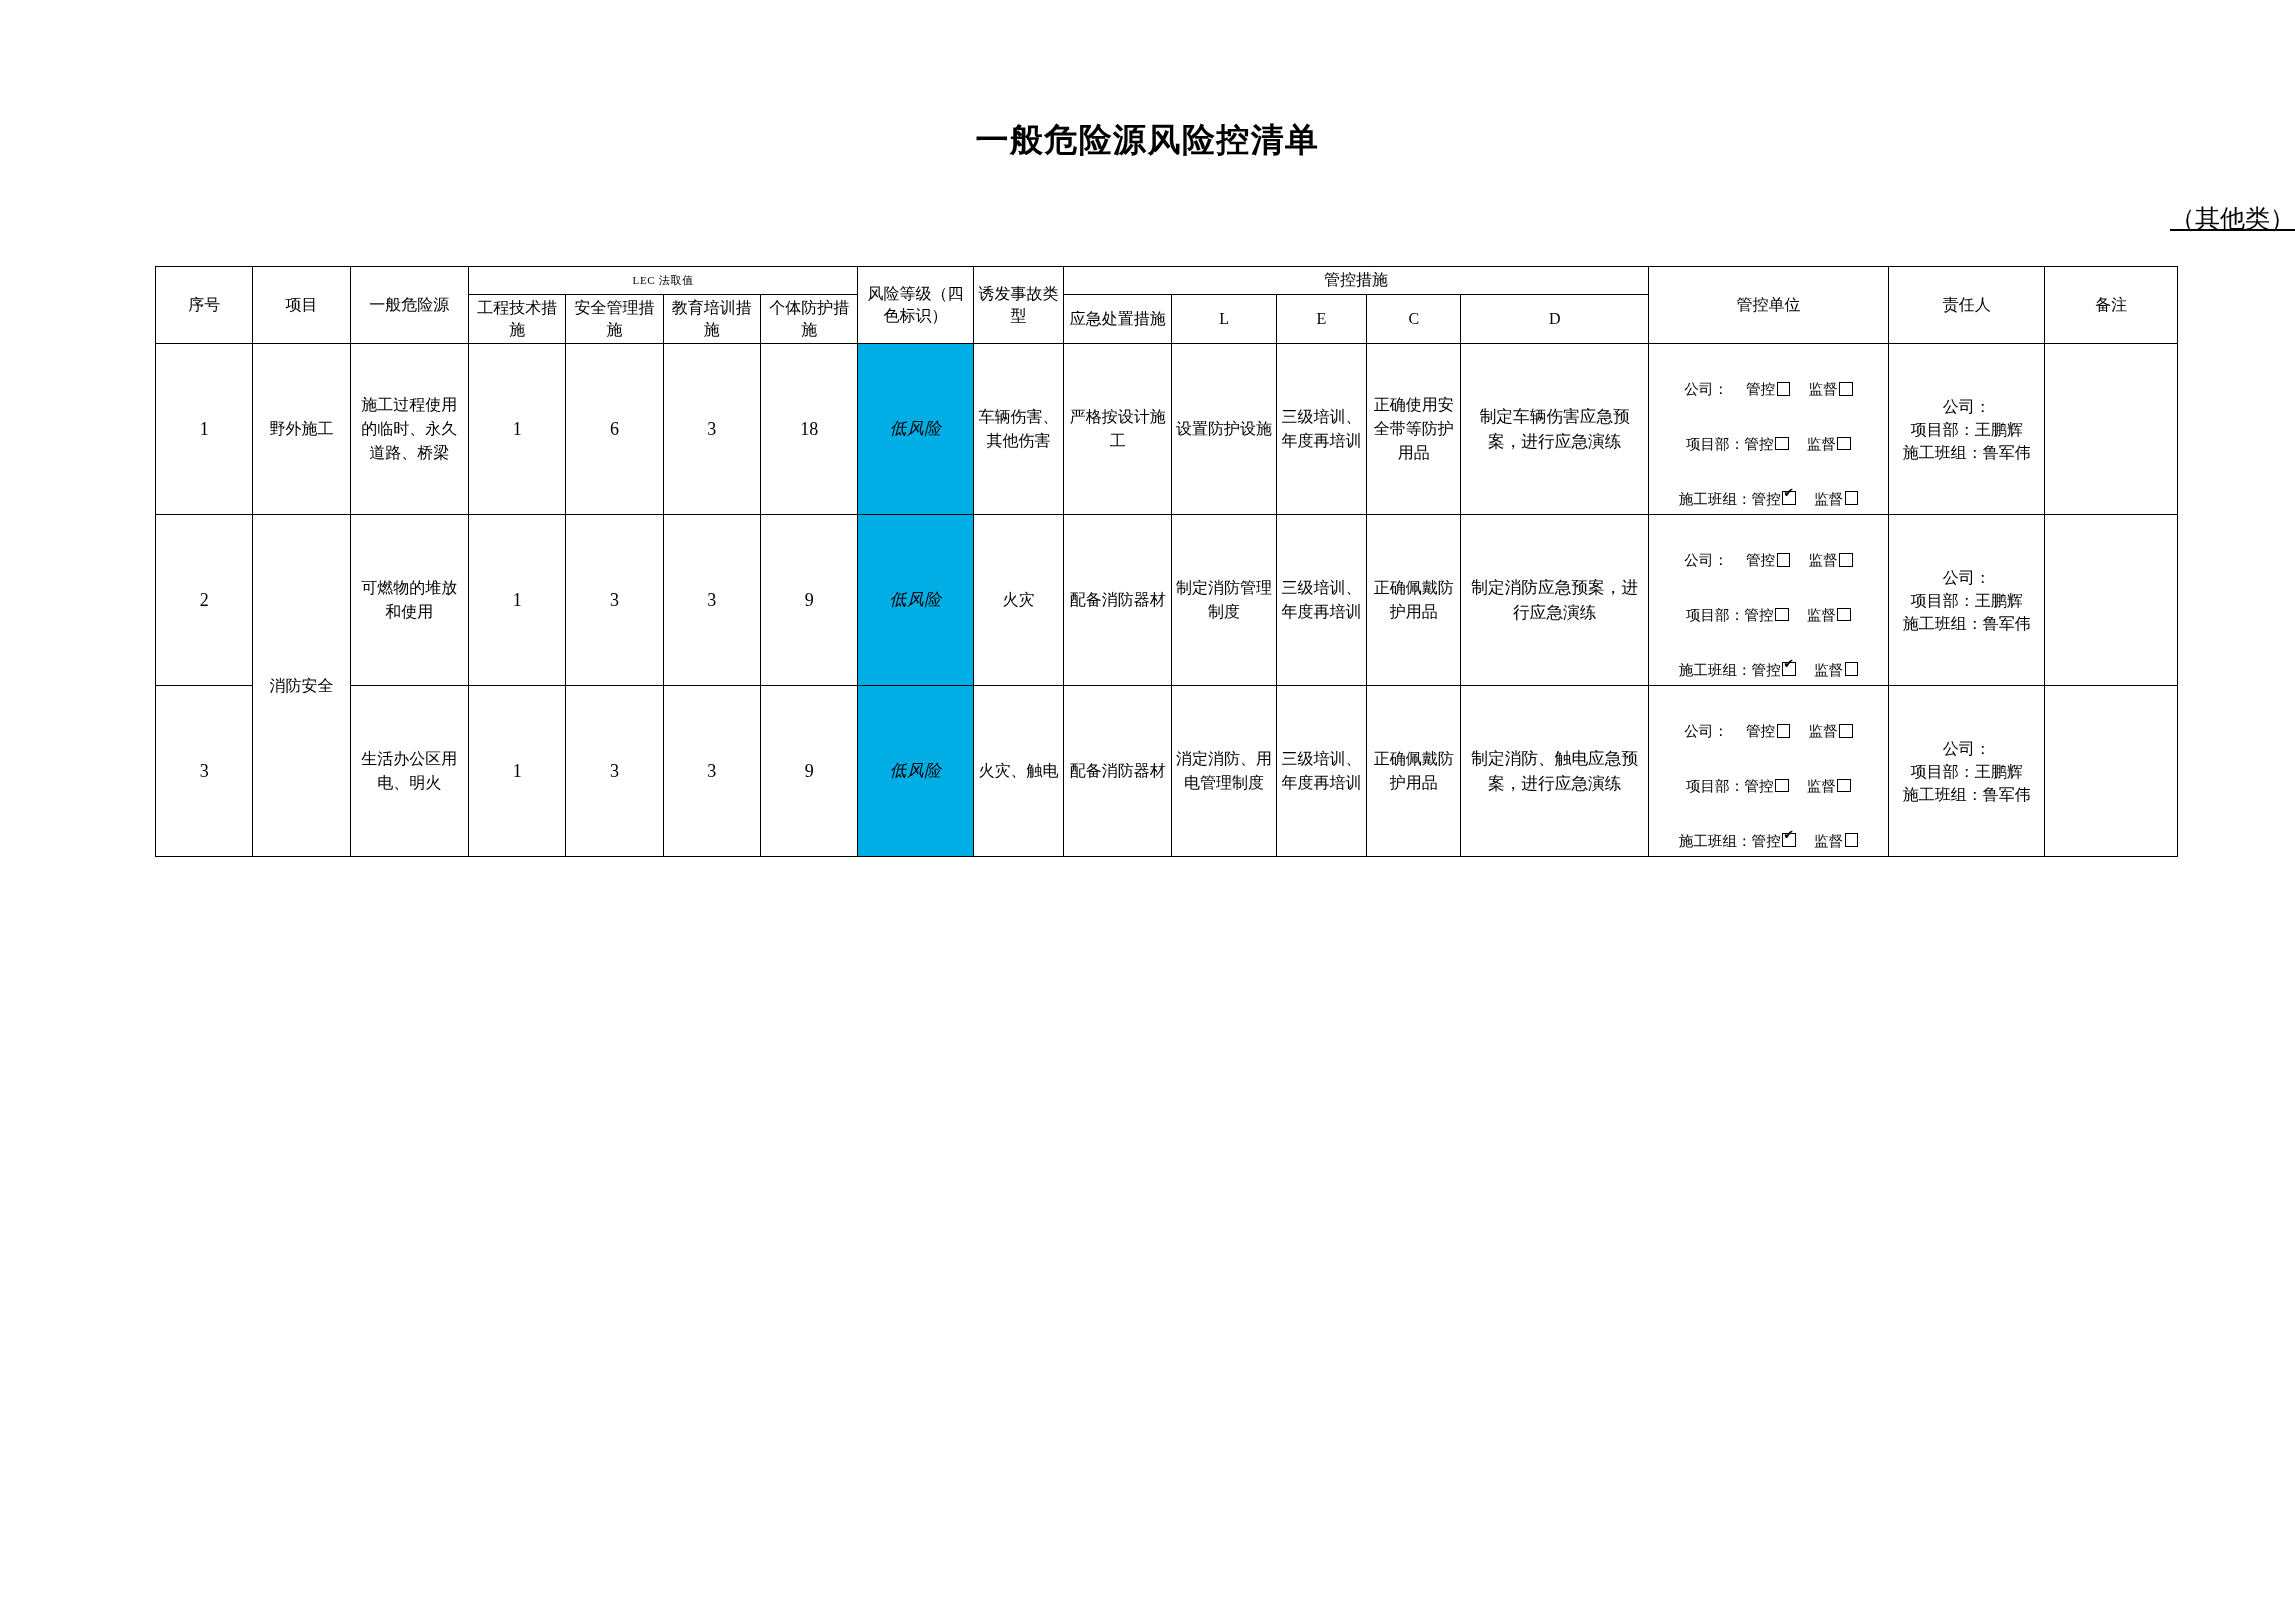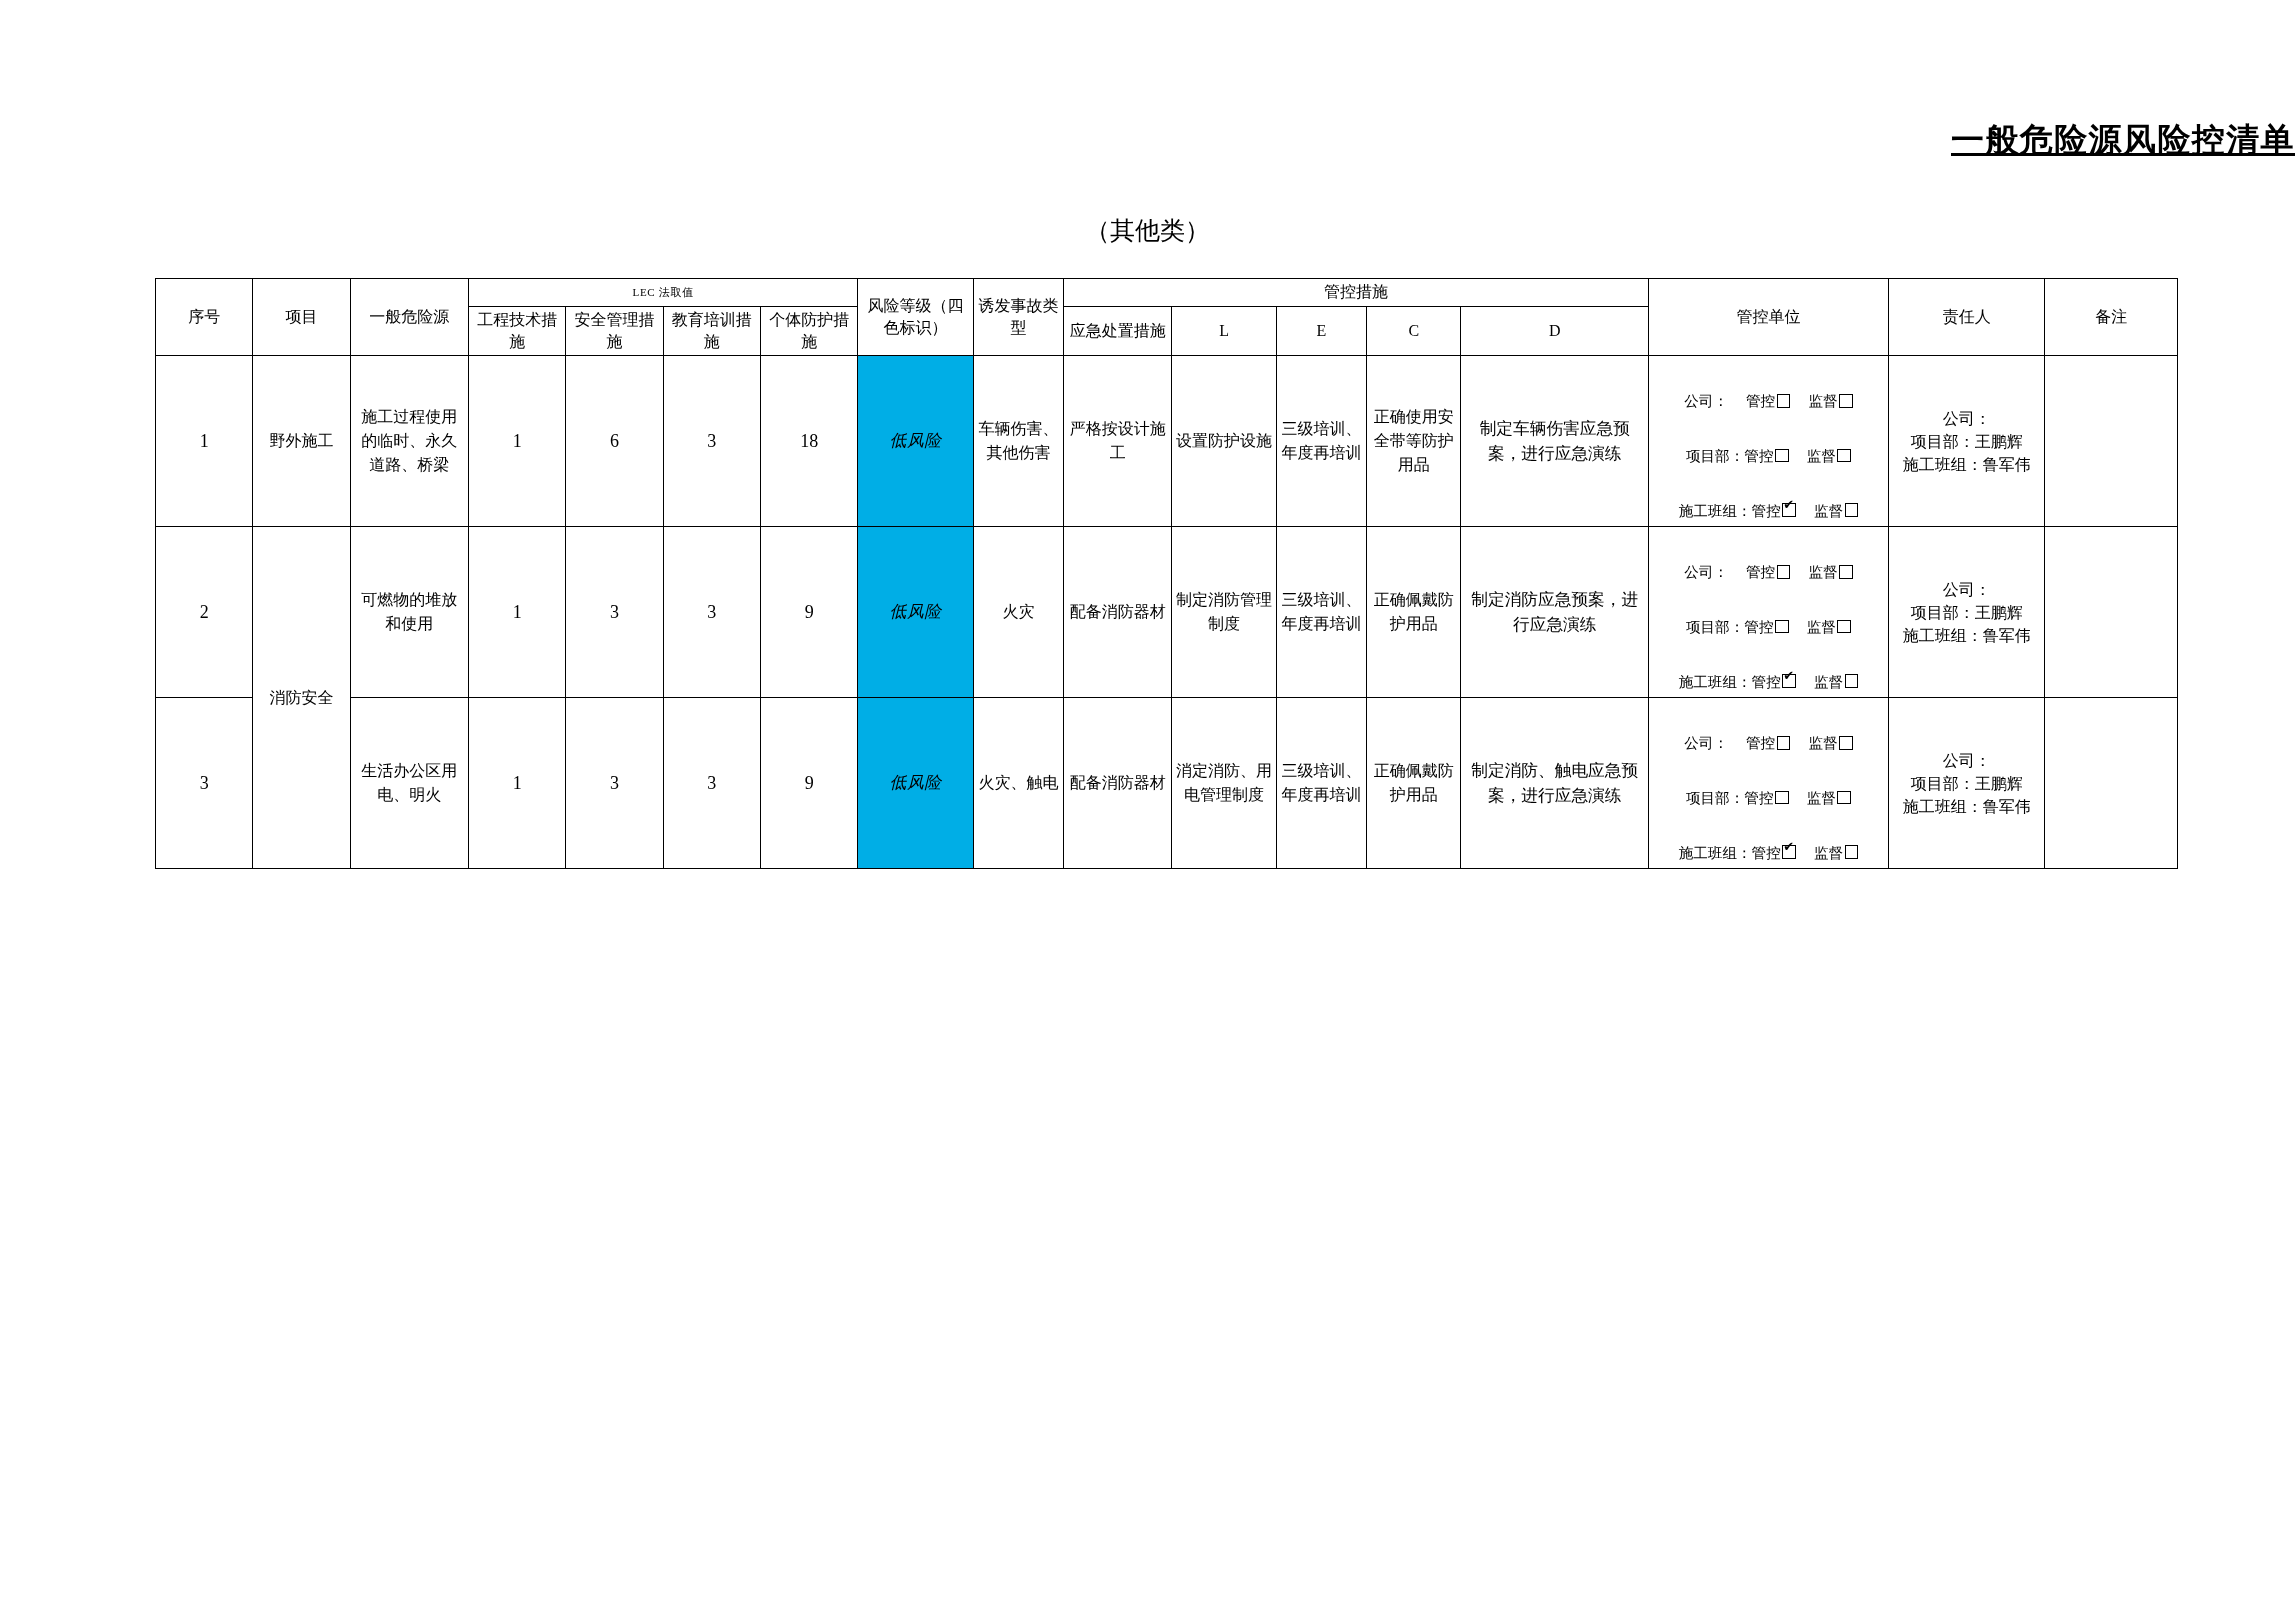"一般危险源风险控清单" .doc-title { text-align: right -> center; text-decoration: underline -> none }
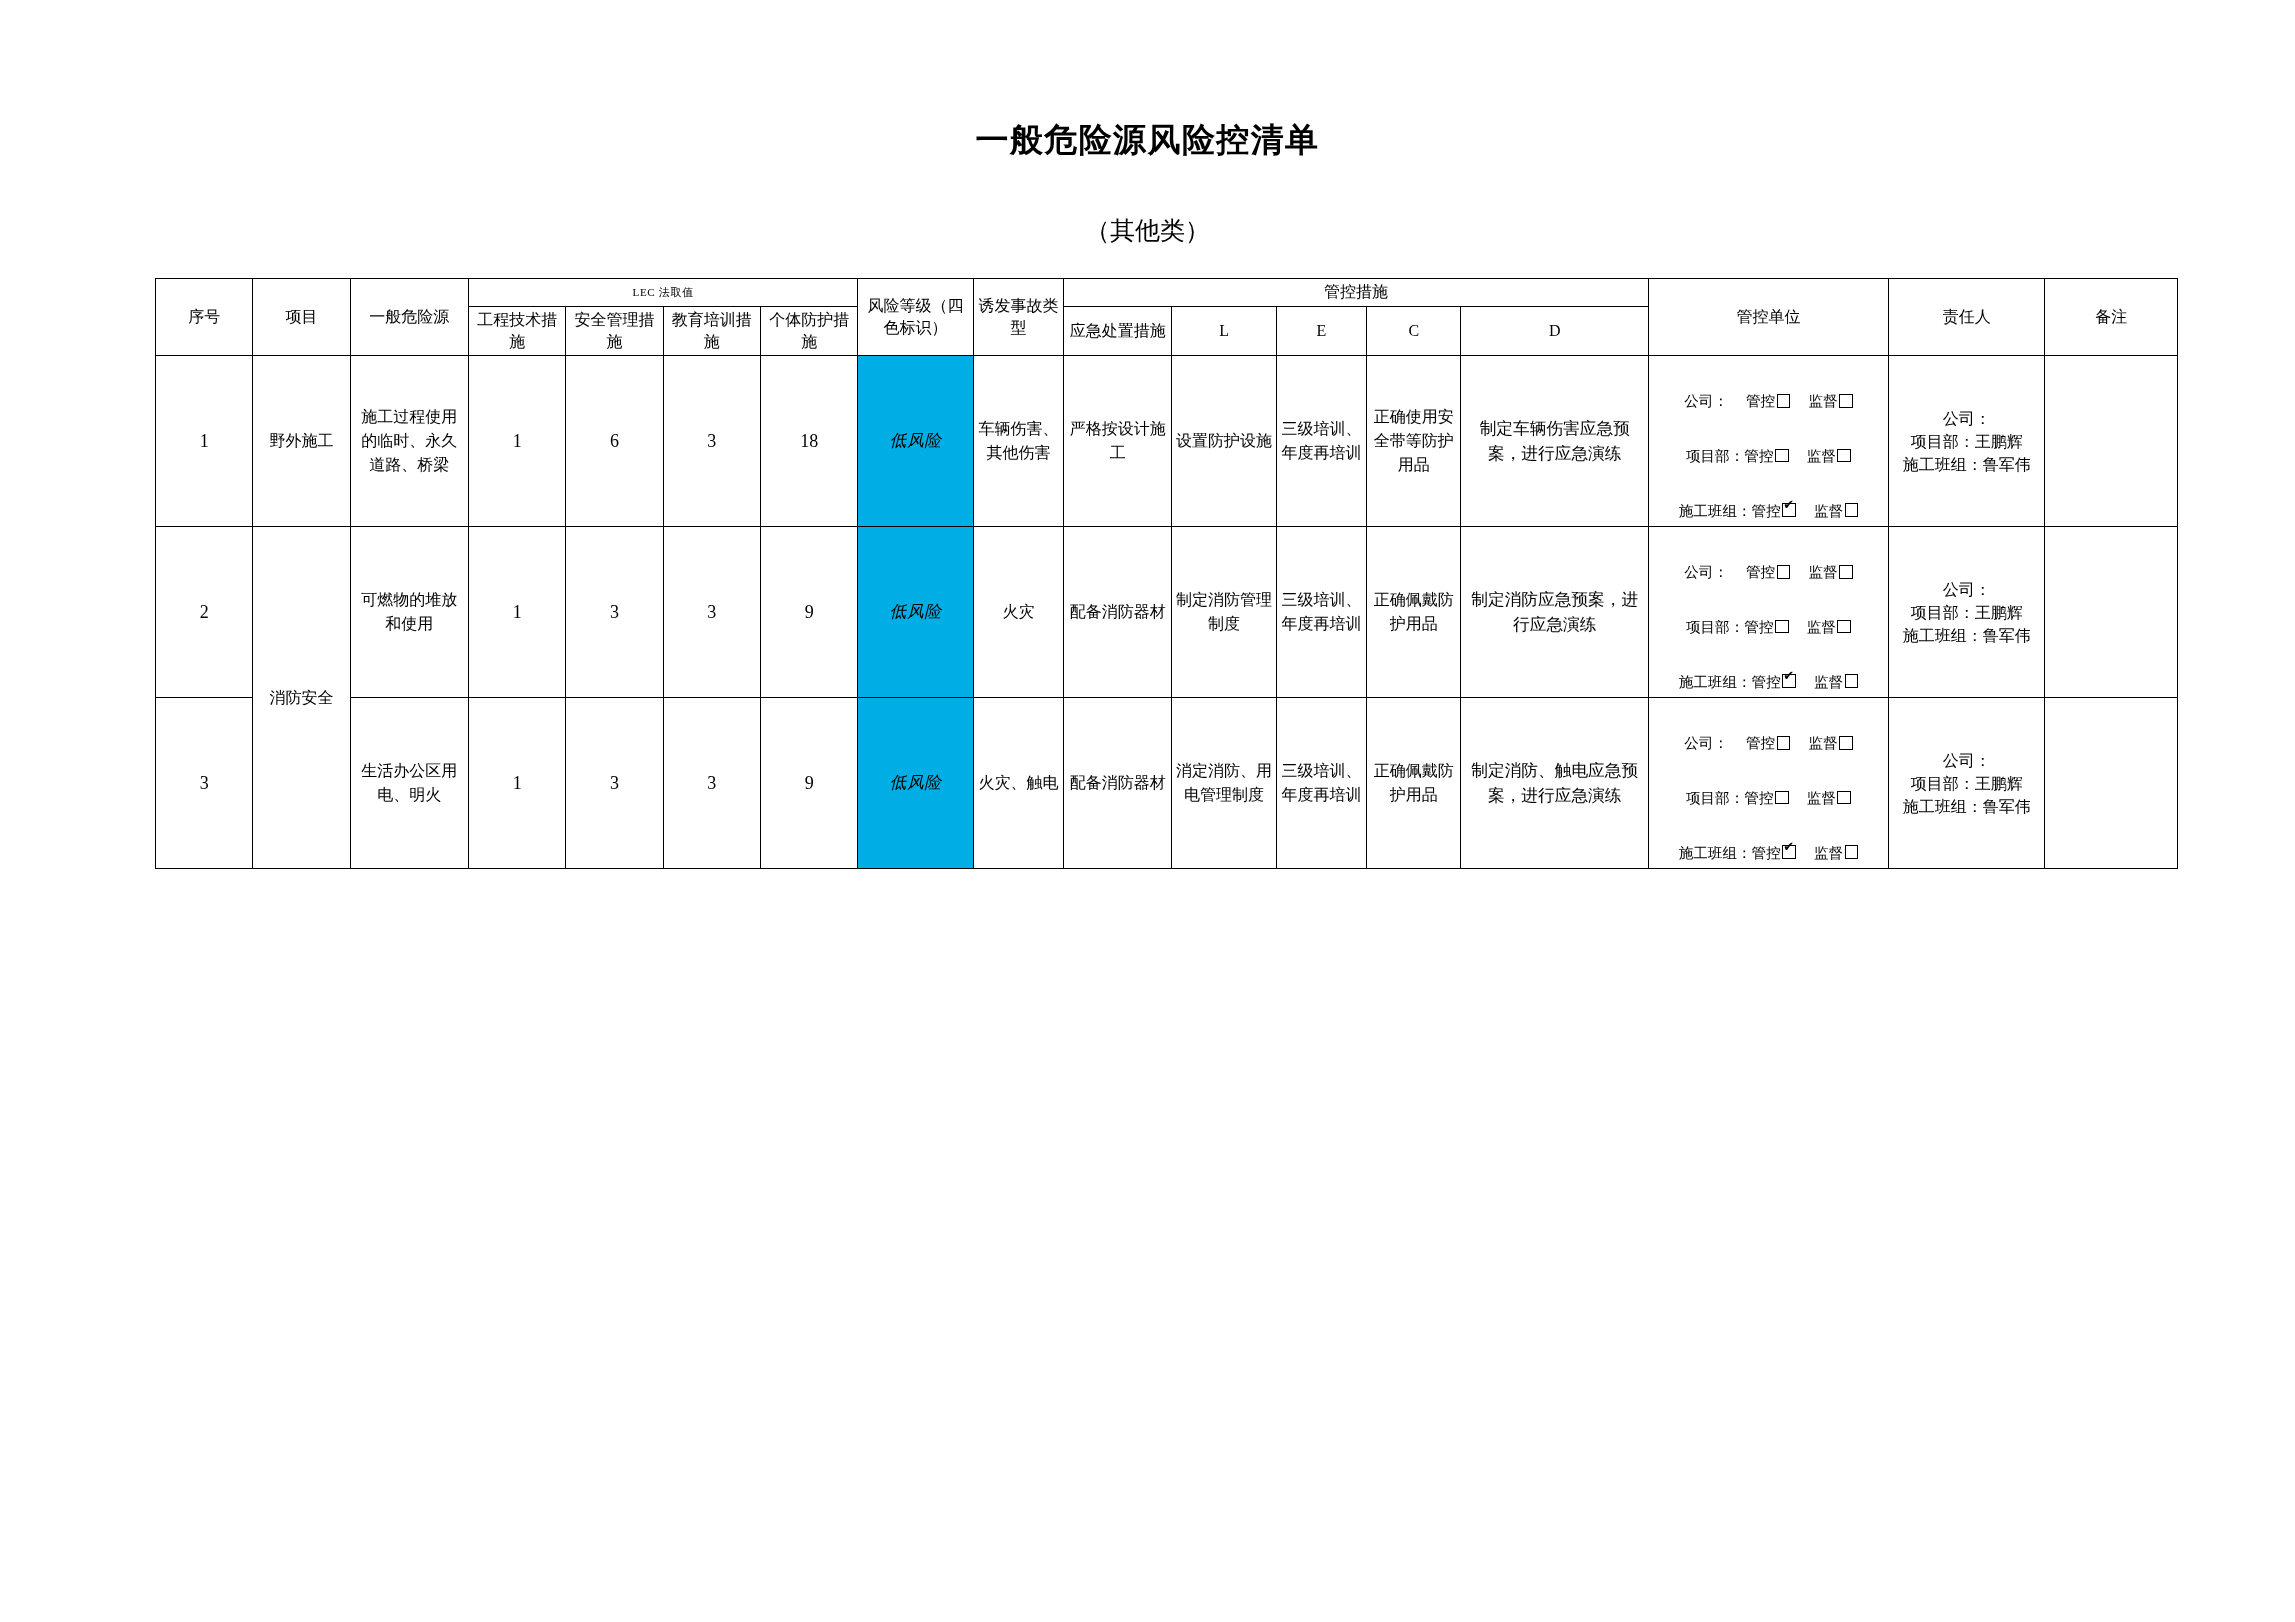"（其他类）" .doc-subtitle { margin-top: 51px -> 39px; text-align: center -> right; text-decoration: none -> underline }
